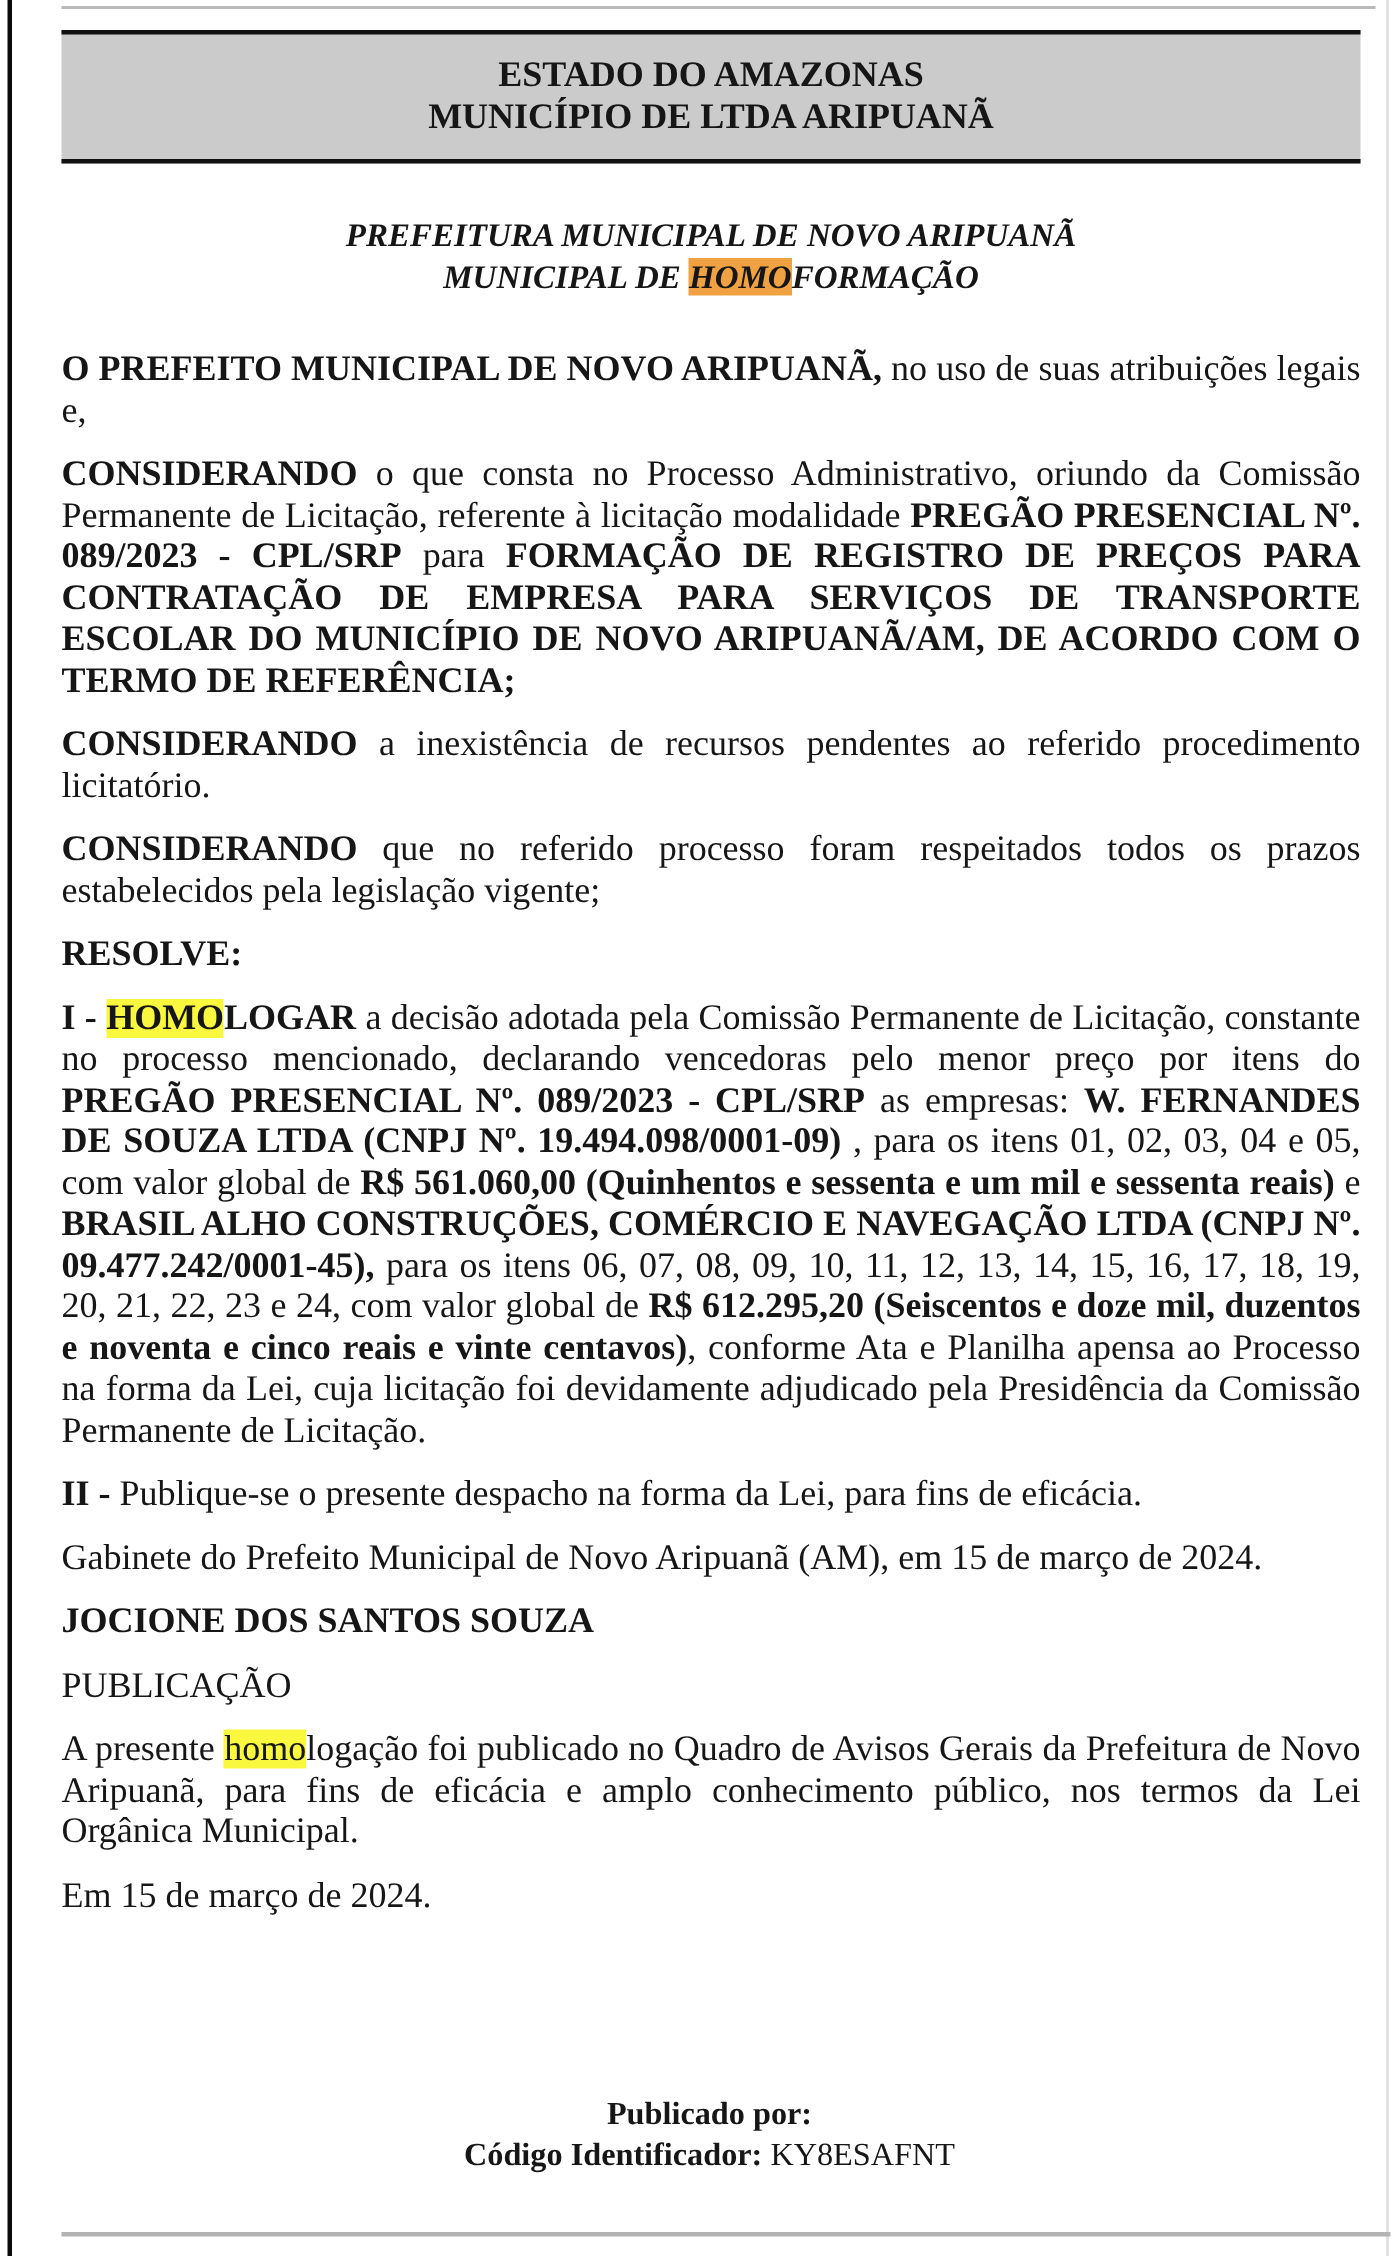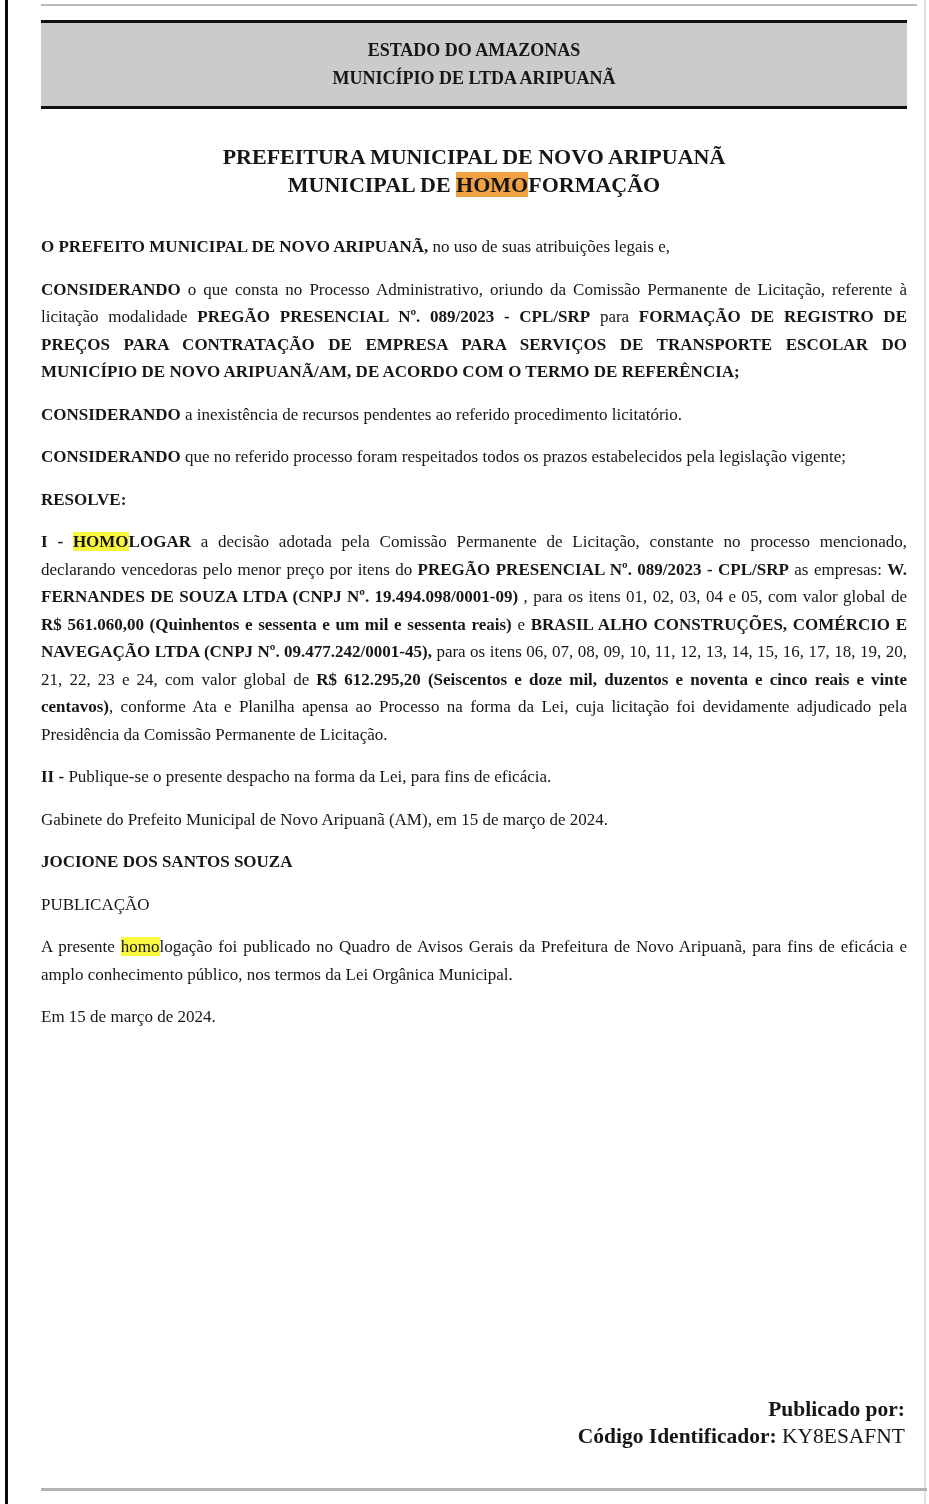"ESTADO DO AMAZONAS" .header-box { font-size: 18px -> 24px }
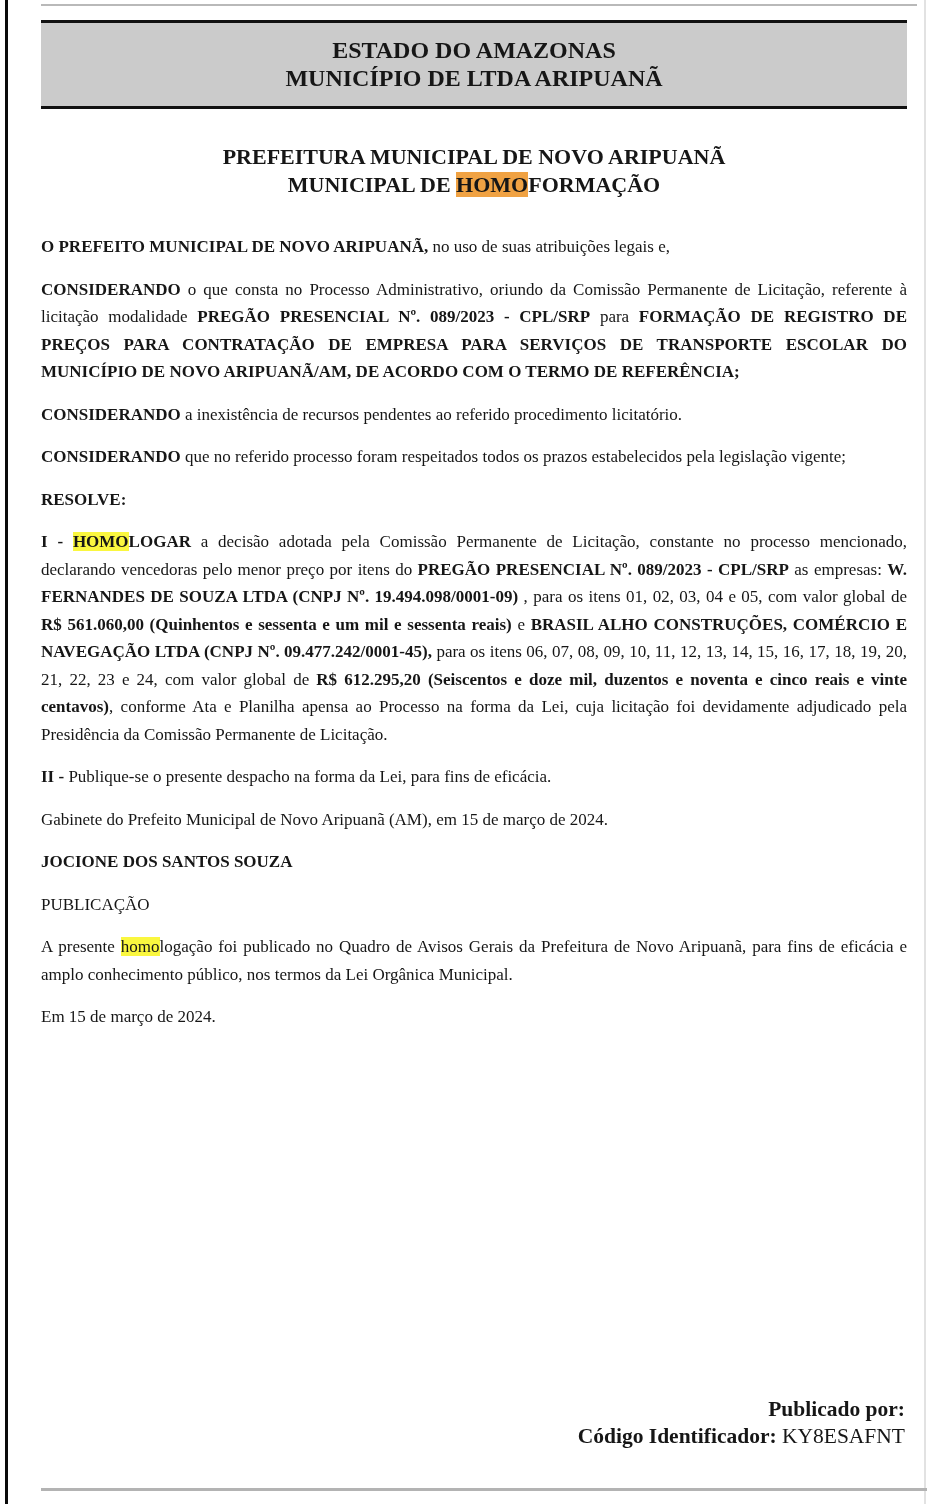"PREFEITURA MUNICIPAL DE NOVO ARIPUANÃ" .doc-title { font-style: none -> italic }
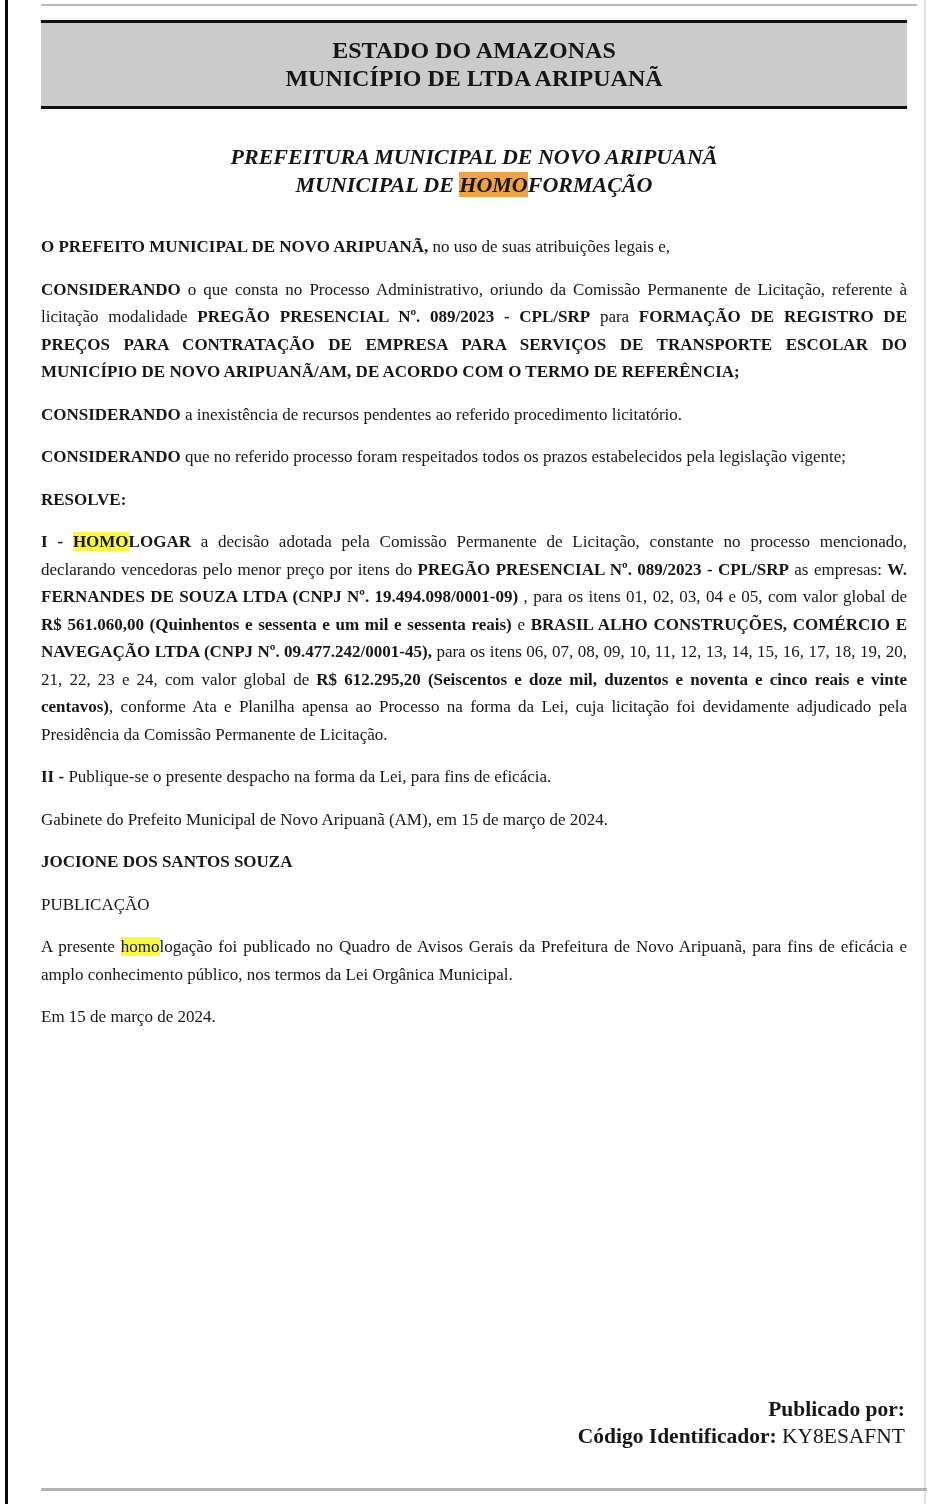"O PREFEITO MUNICIPAL DE NOVO" .para { font-size: 17px -> 24px }
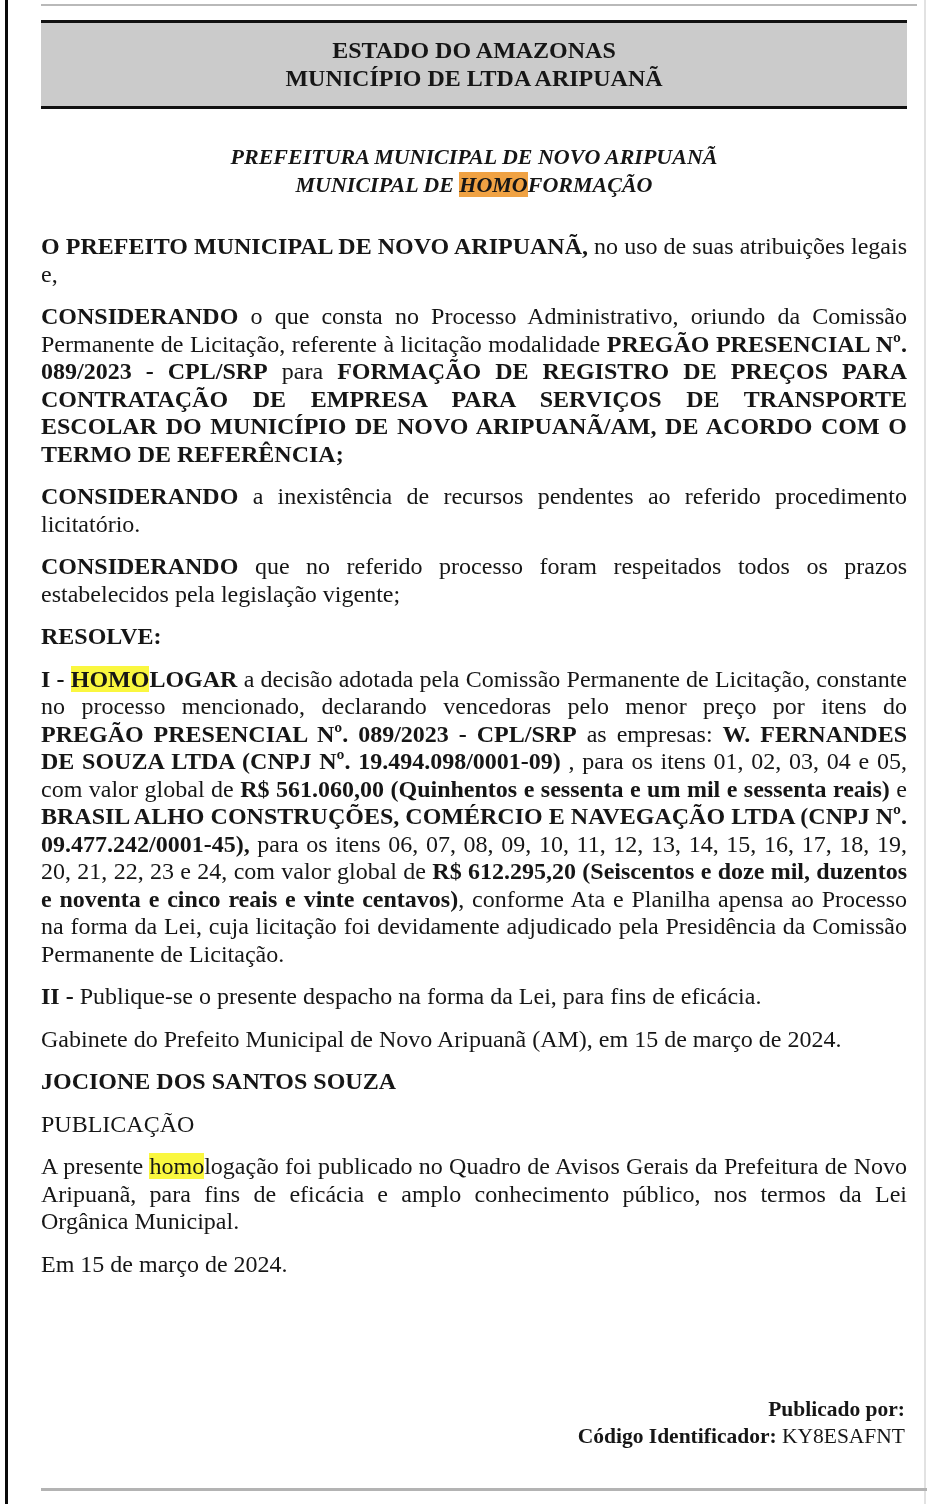"Publicado por:" .pub-footer { text-align: right -> center }
